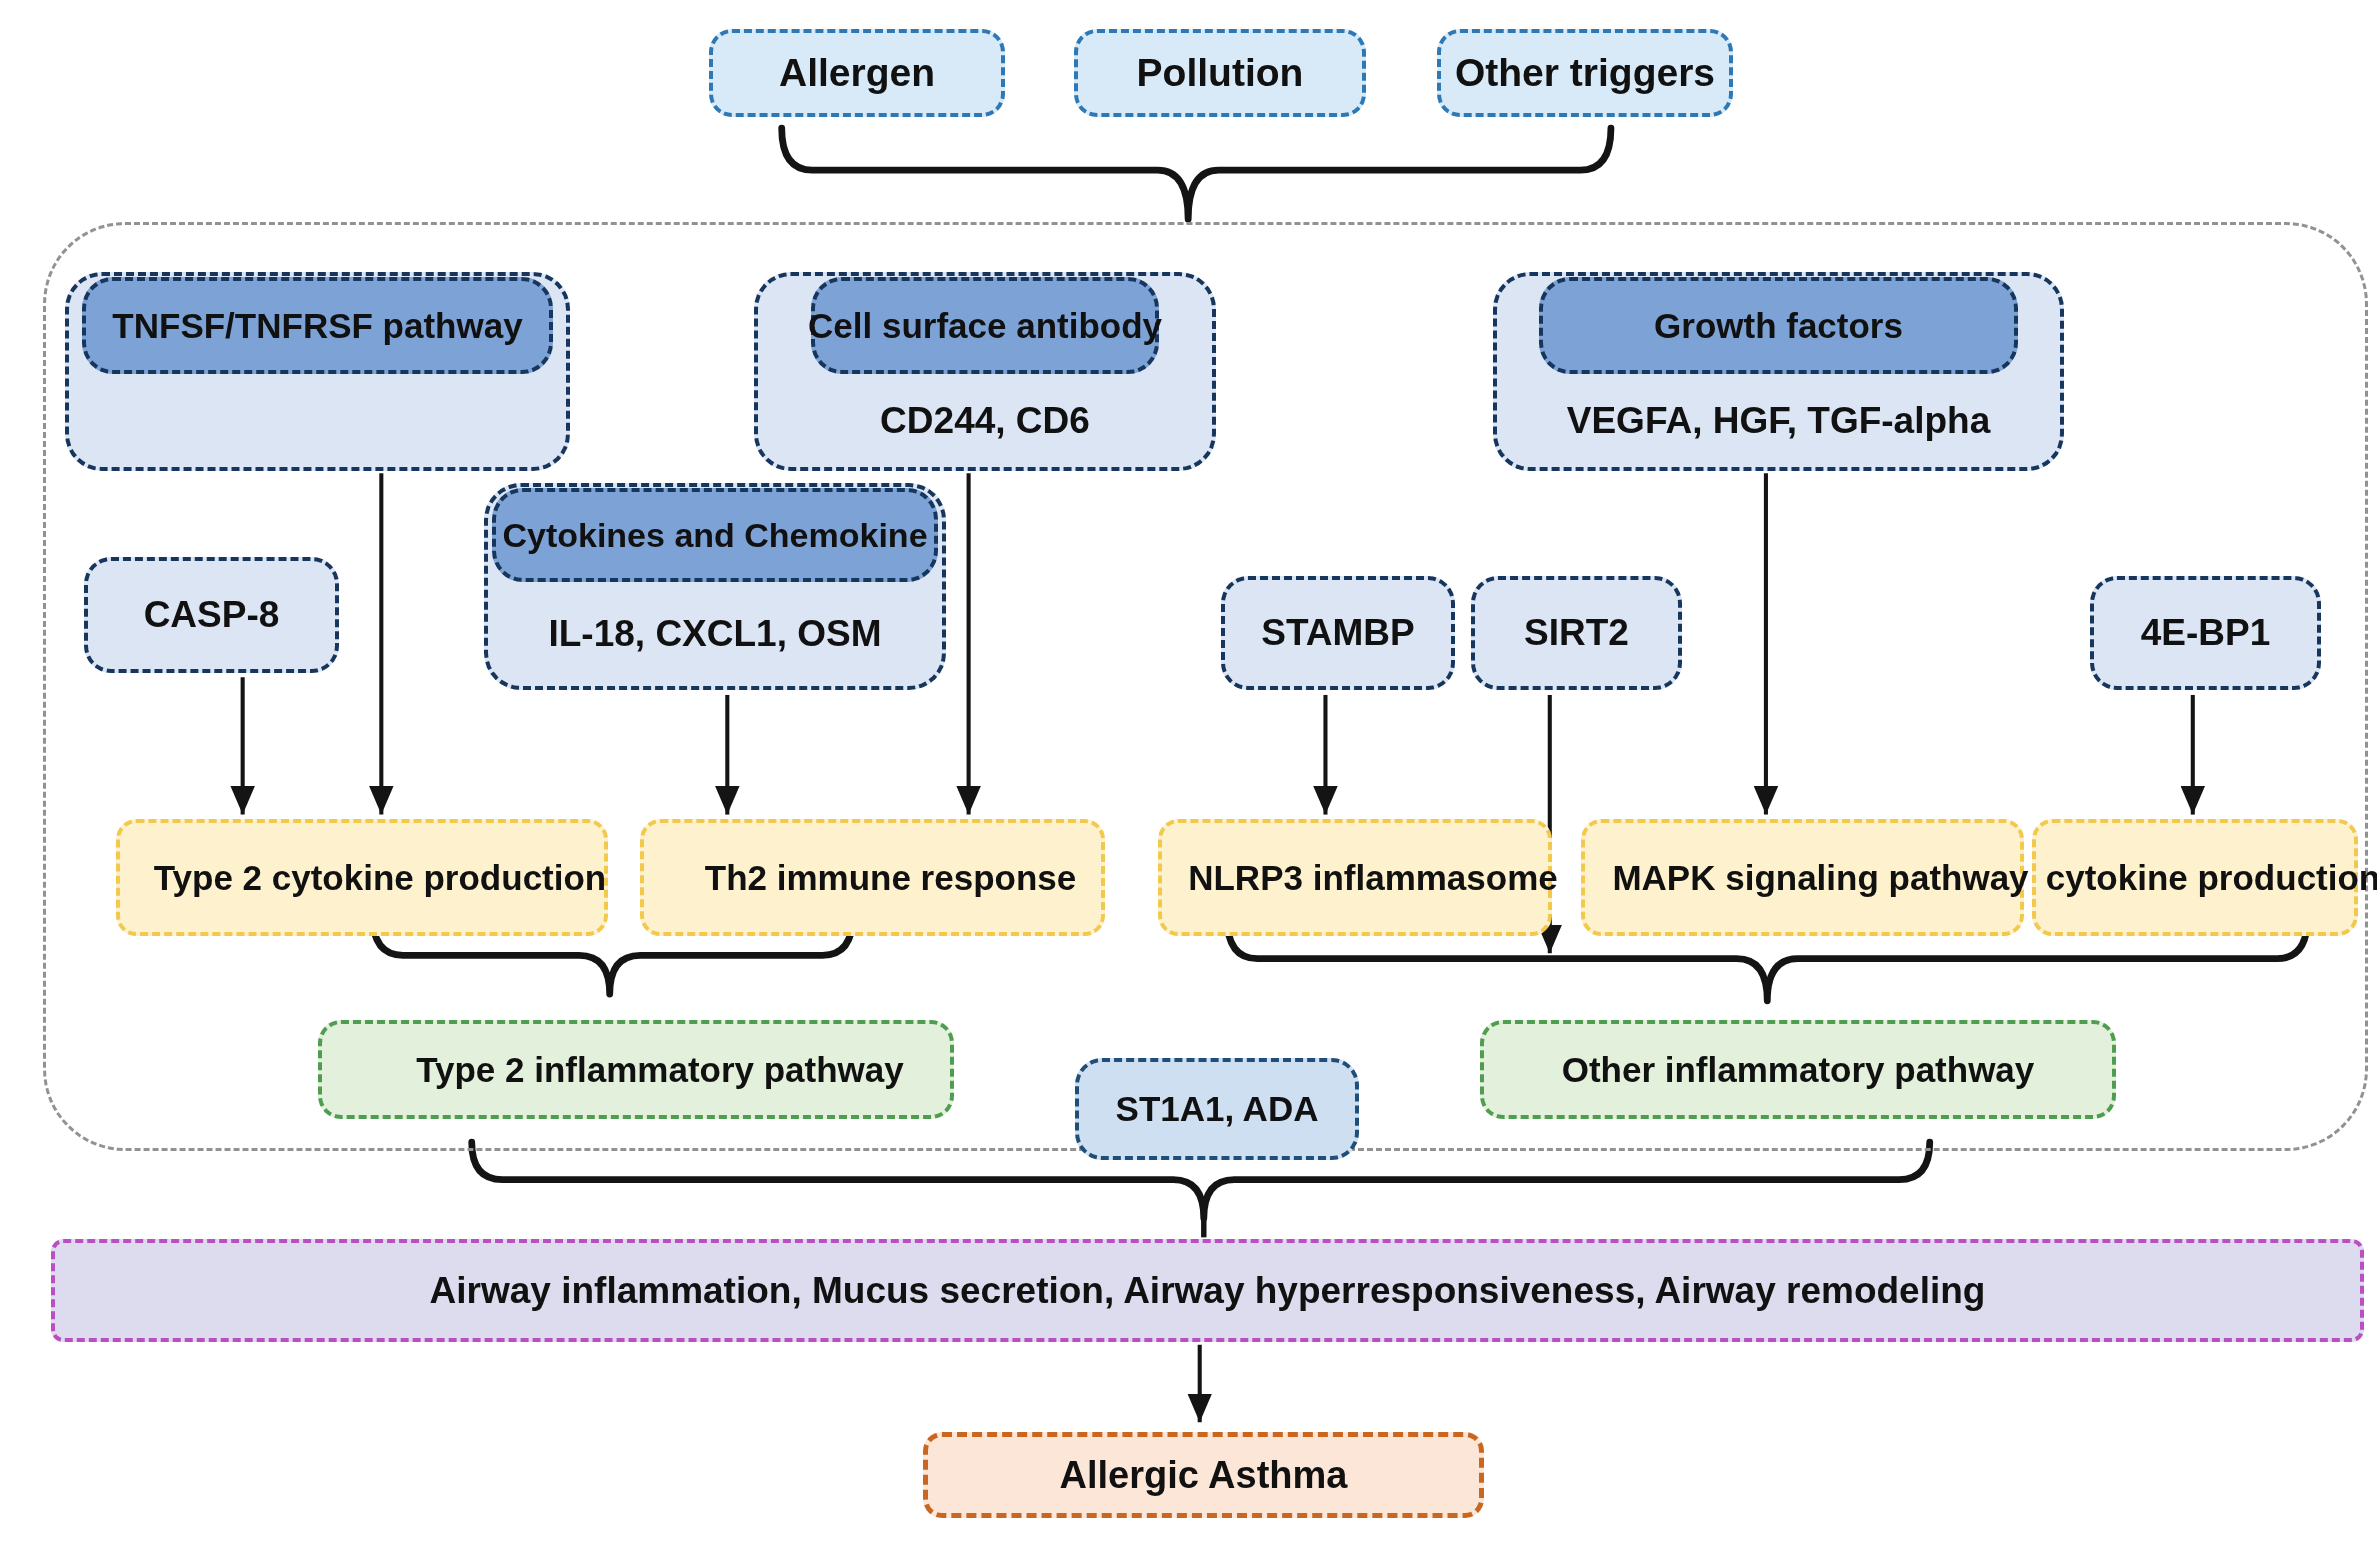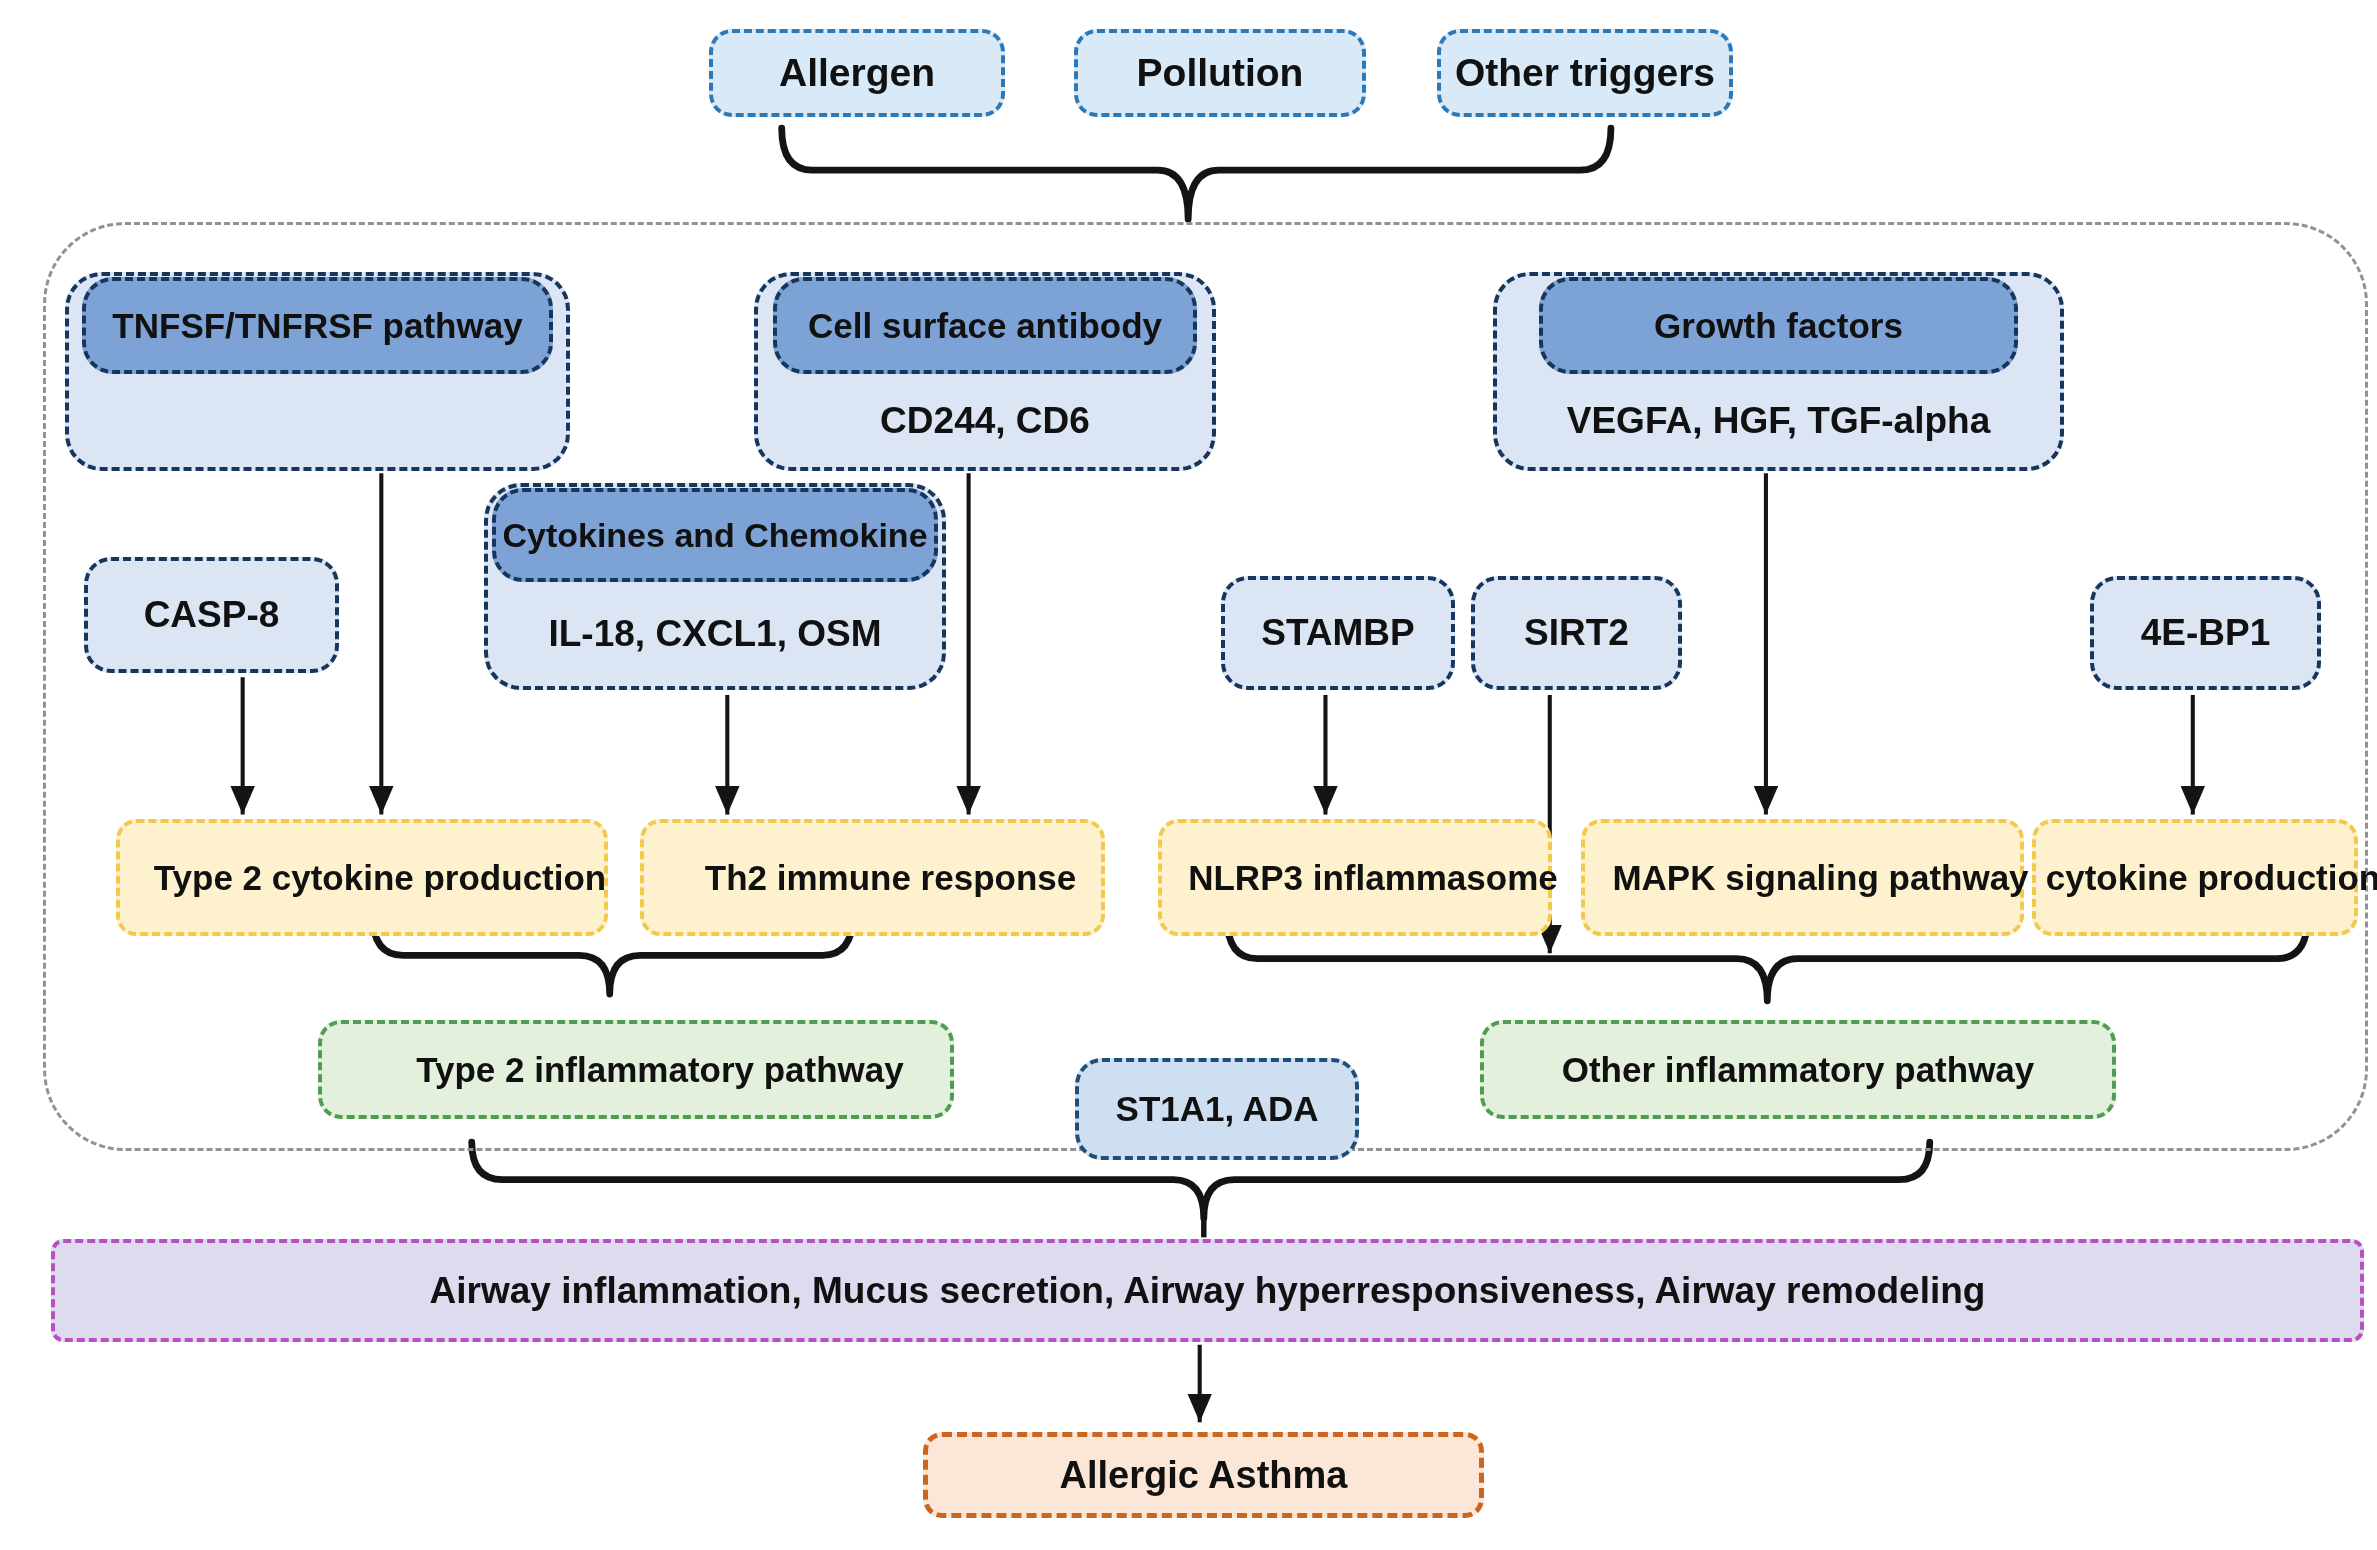"Cell surface antibody" div.group-header { width: 424px -> 348px }
